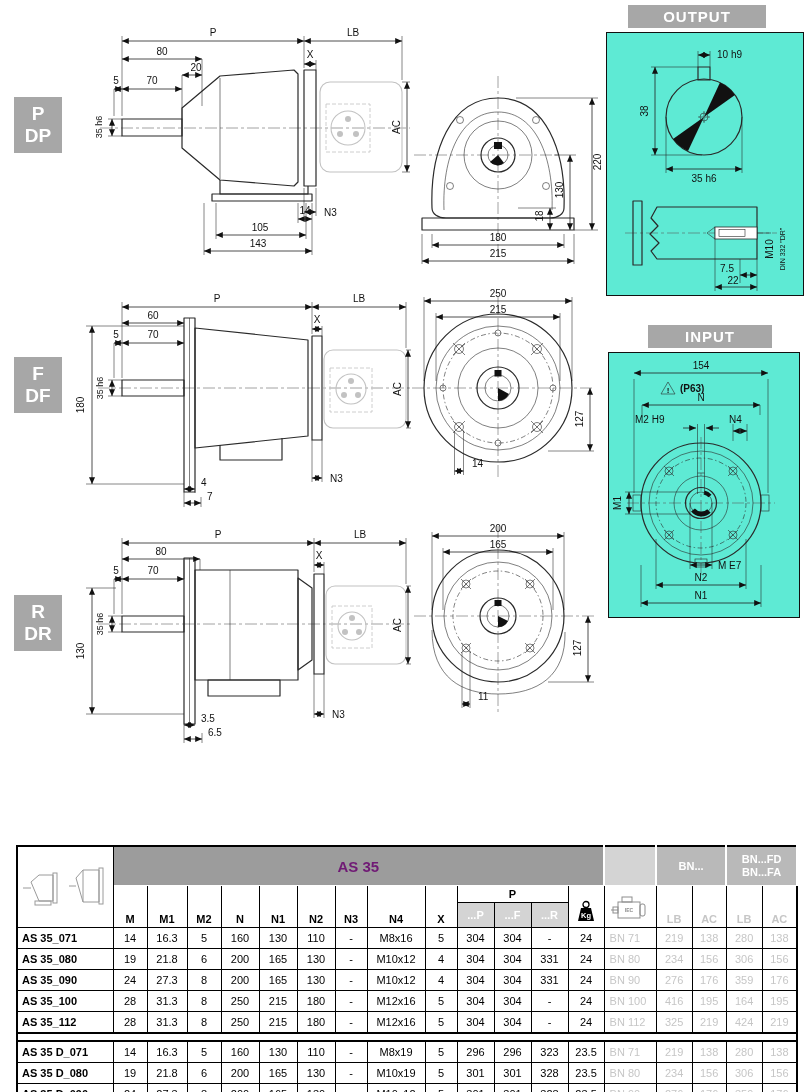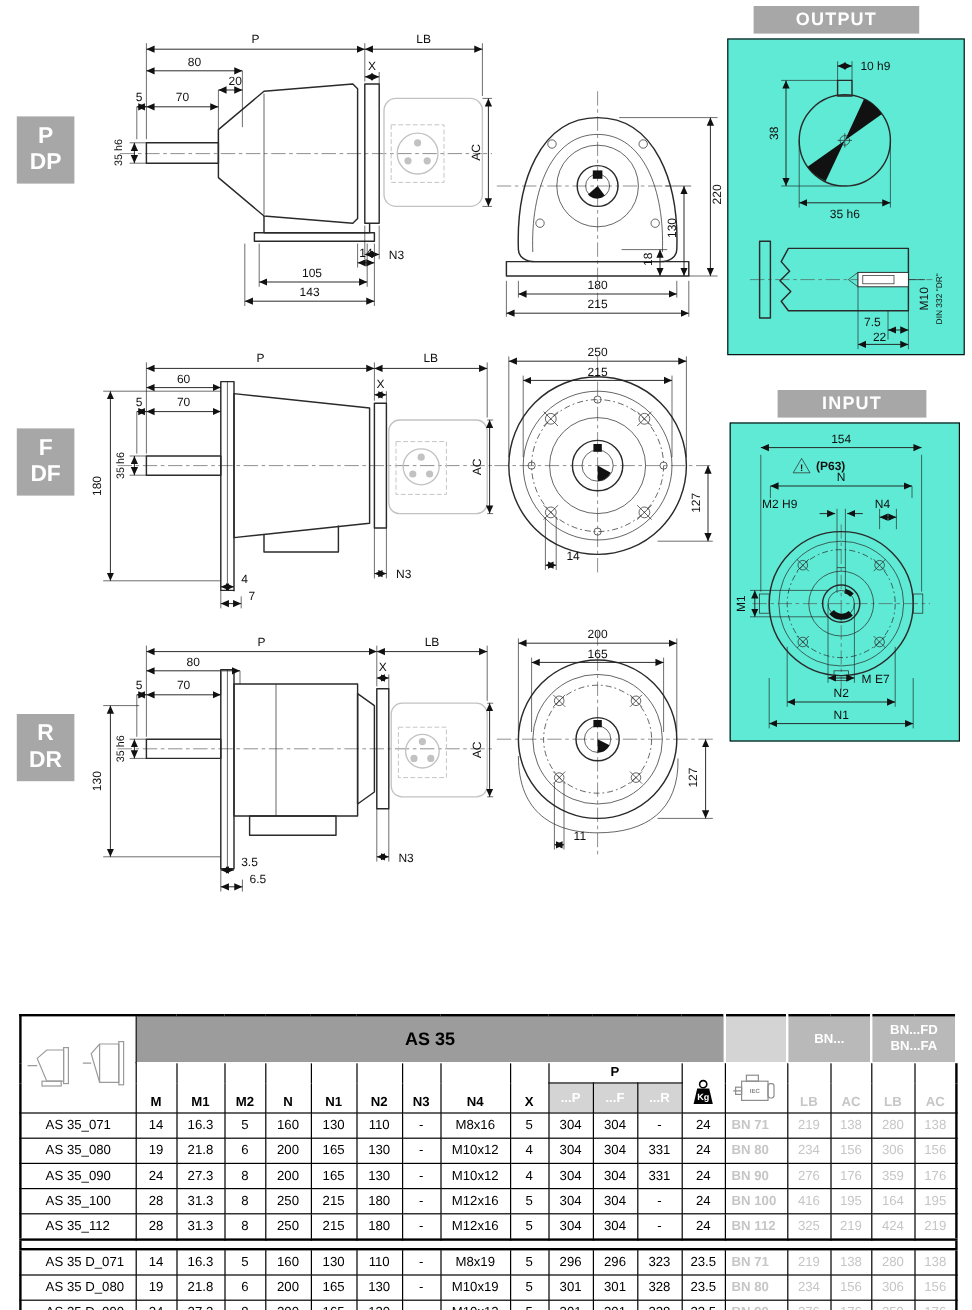"AS 35" .astitle { color: #000000 -> #701a75 }
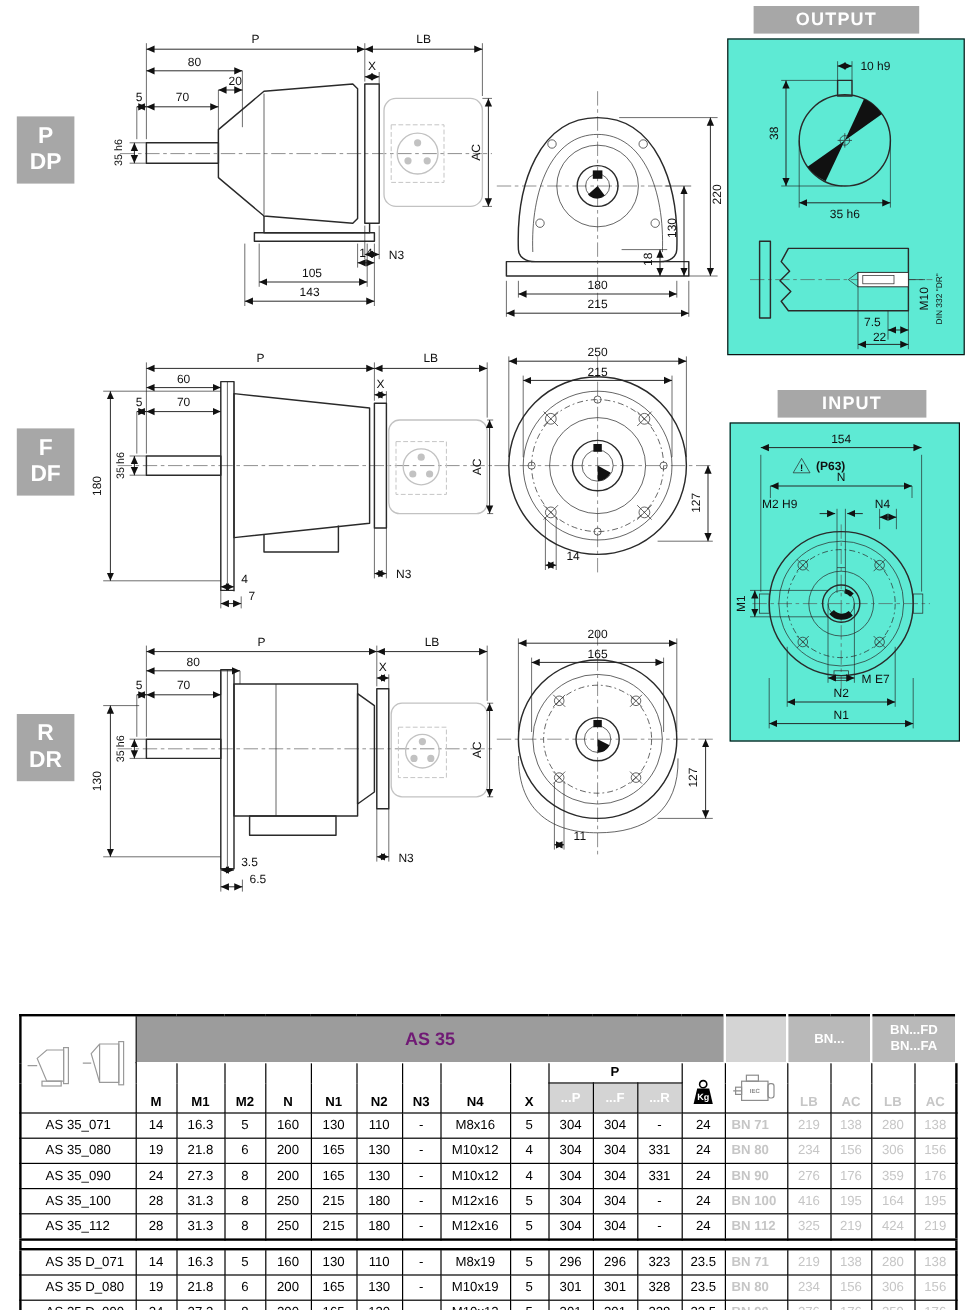"AS 35_071" td.rowlabel { font-weight: normal -> bold; padding-left: 20px -> 4px }
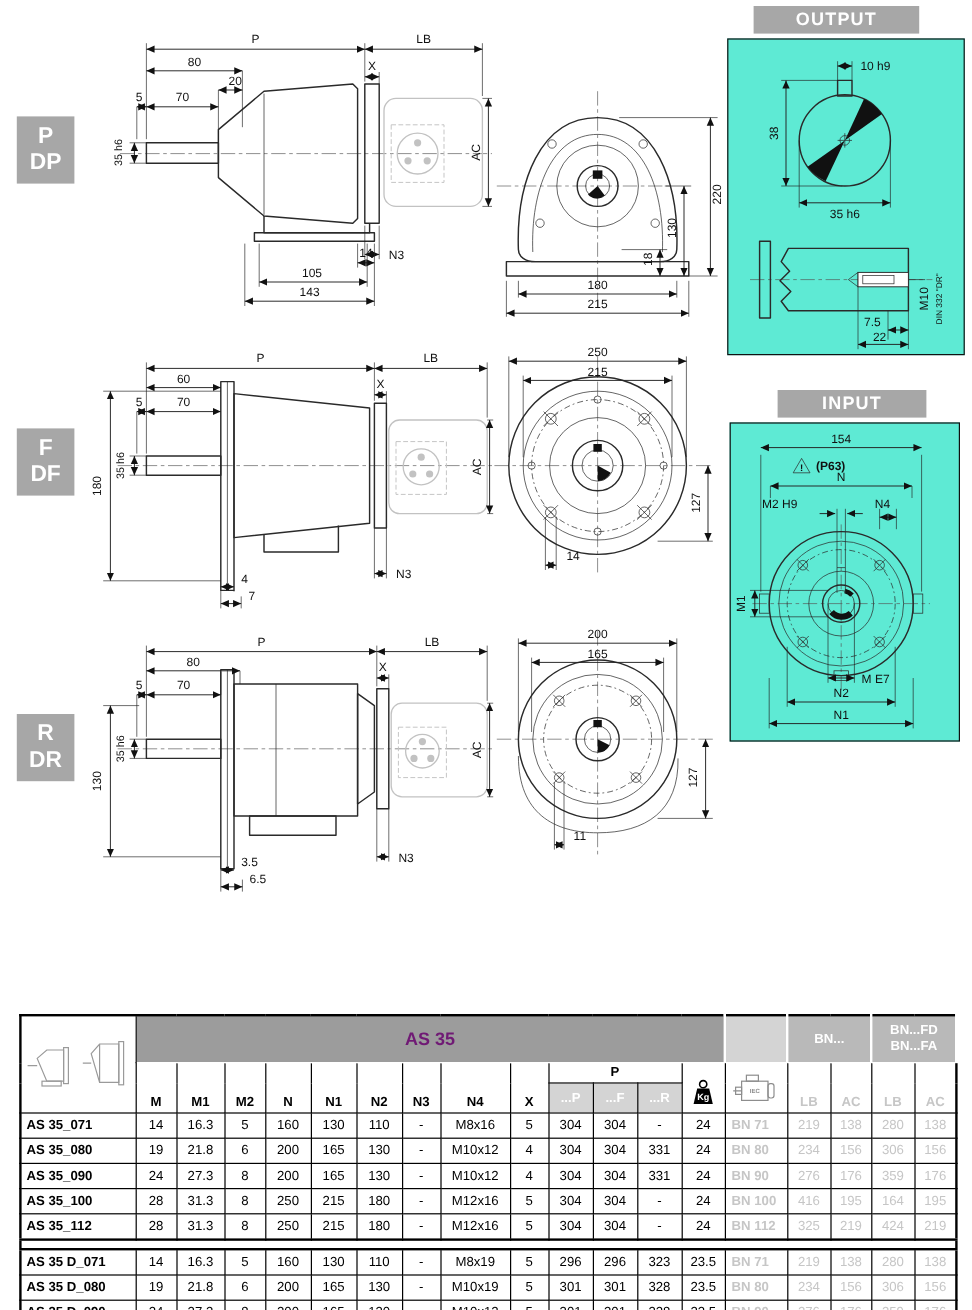"BN 71" td.bnname { font-weight: bold -> normal }
